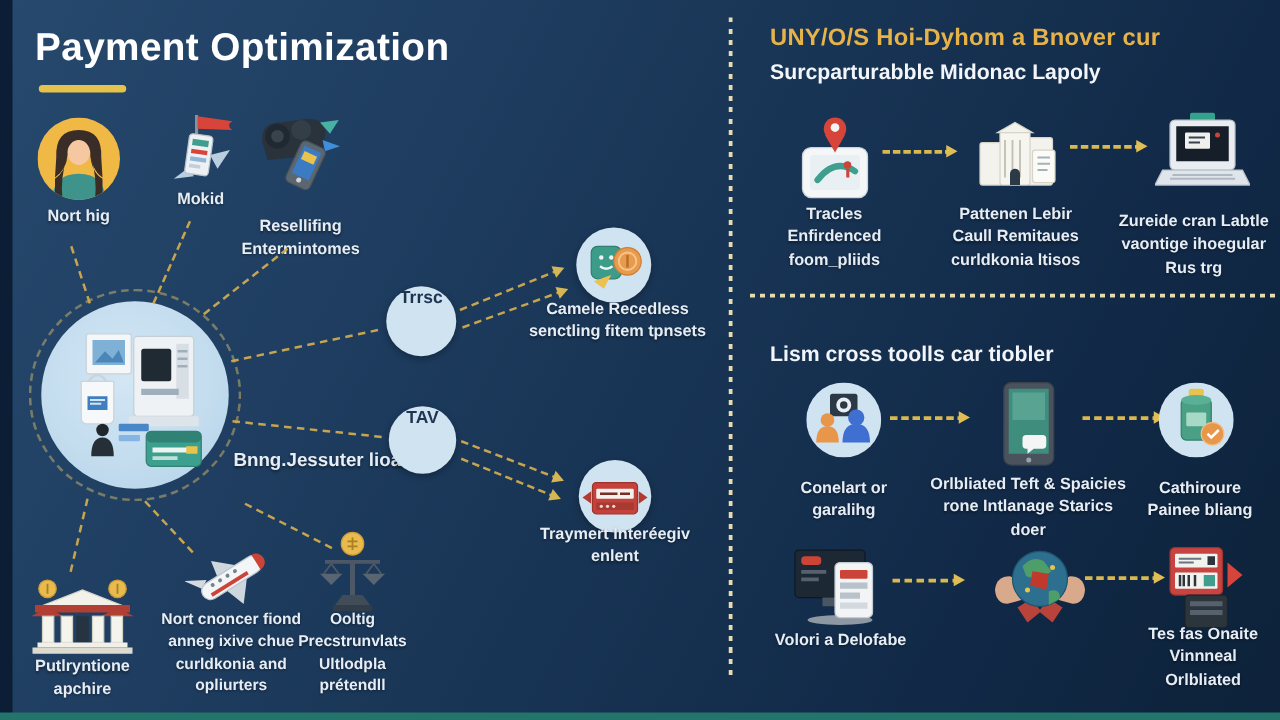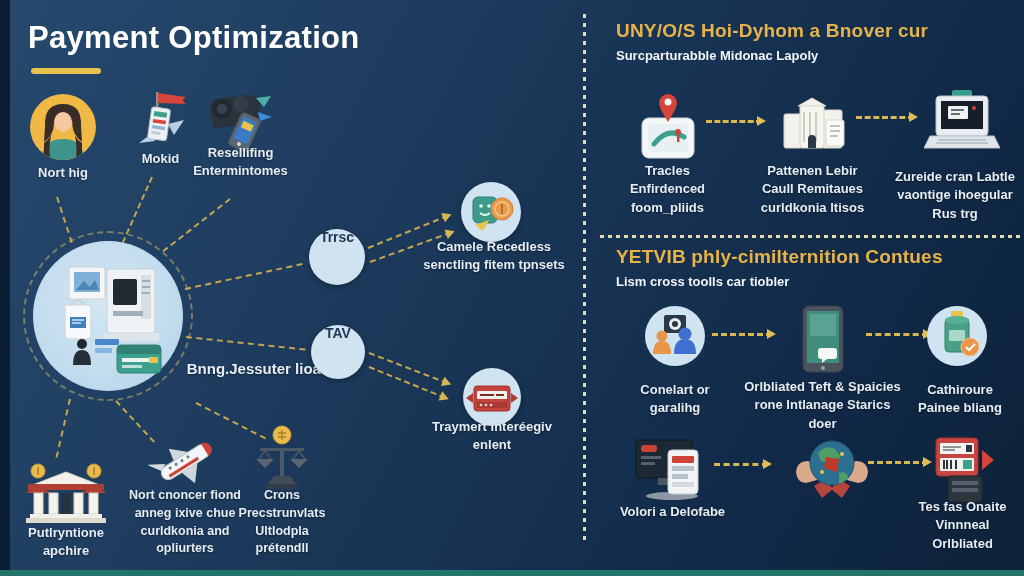"Surcparturabble Midonac Lapoly" .h-sub { font-size: 13px -> 17px }
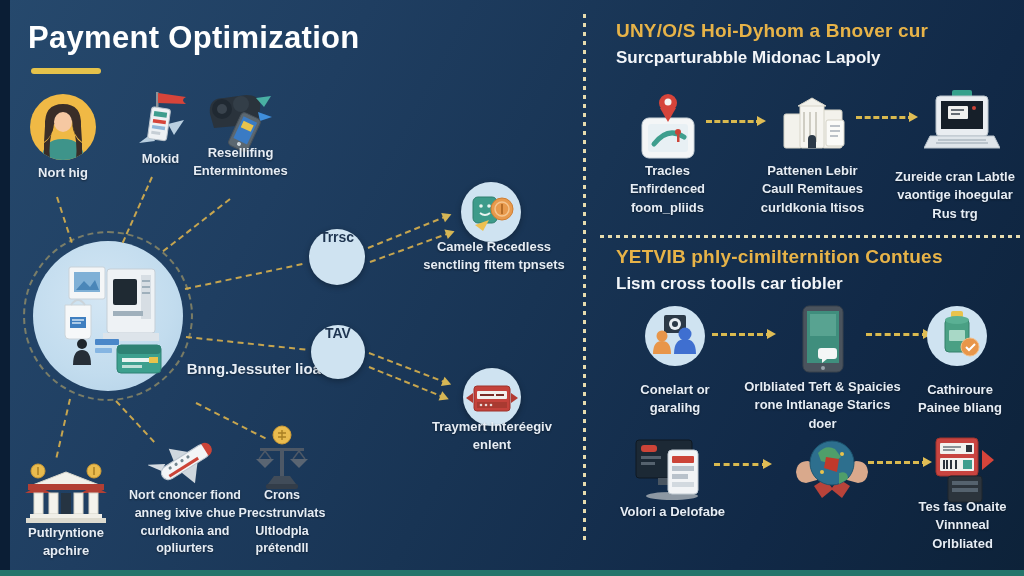"Resellifing" div.lbl { top: 144px -> 172px }
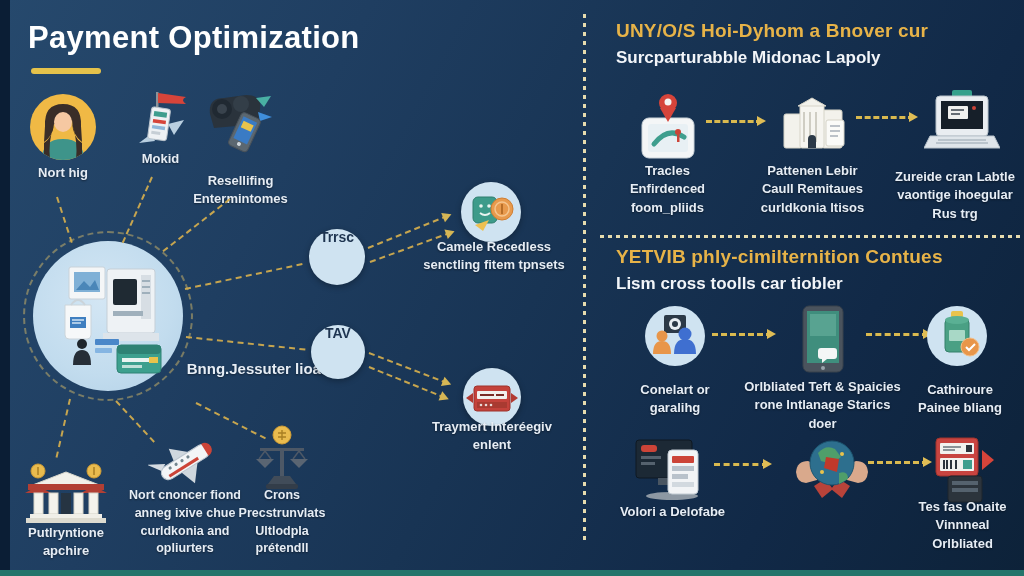"YETVIB phly-cimilternition Contues" div.h-yellow { html: <div>YETVIB phly-cimilternition Contues</div> -> none }
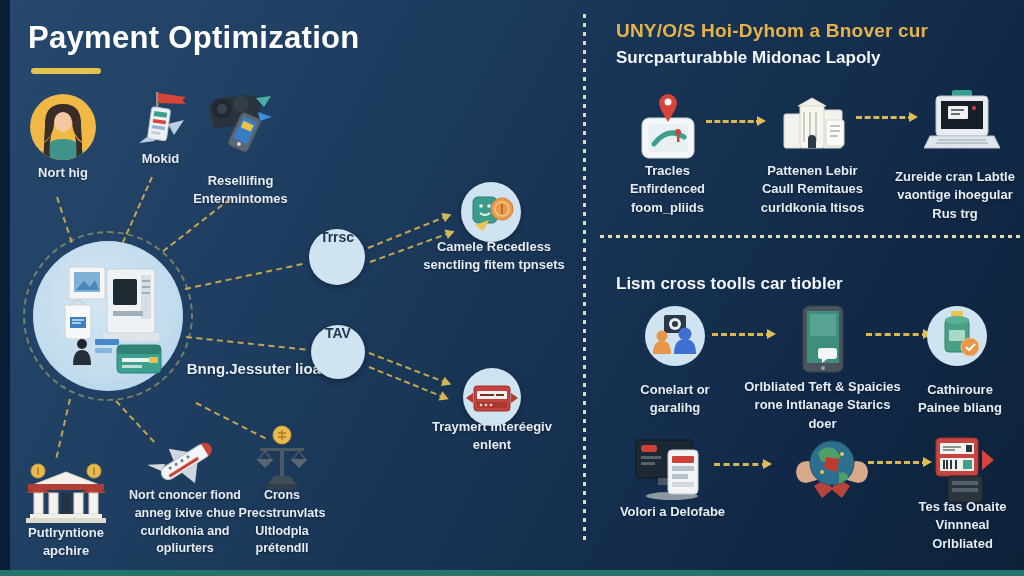"Crons" div { text: Crons -> Ooltig }
